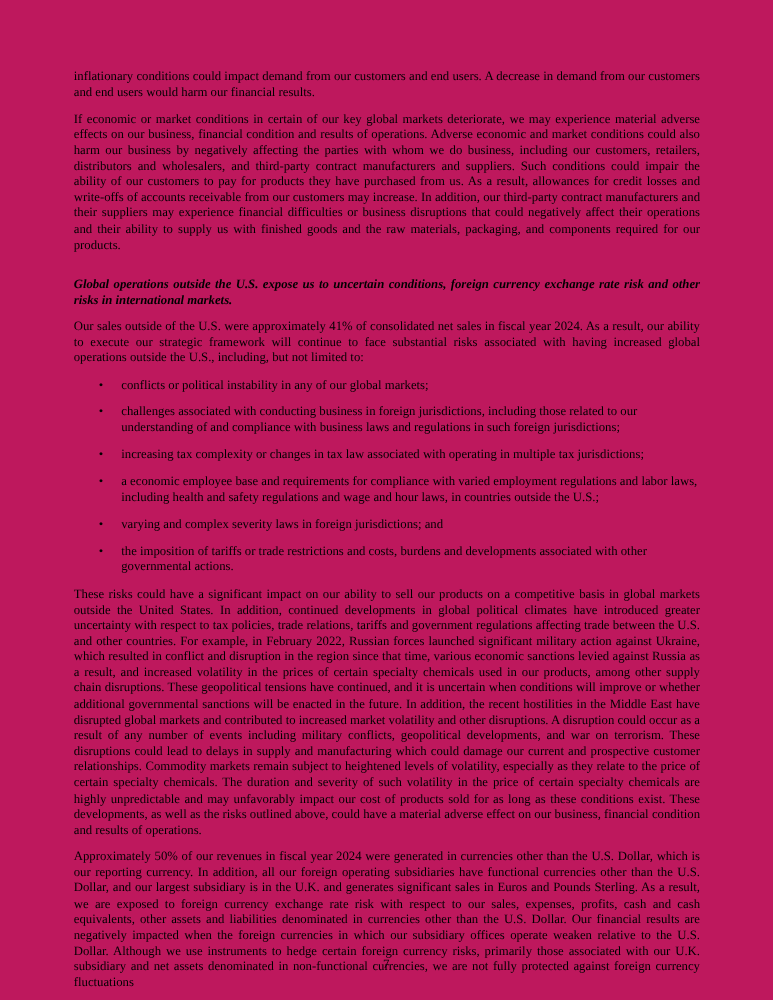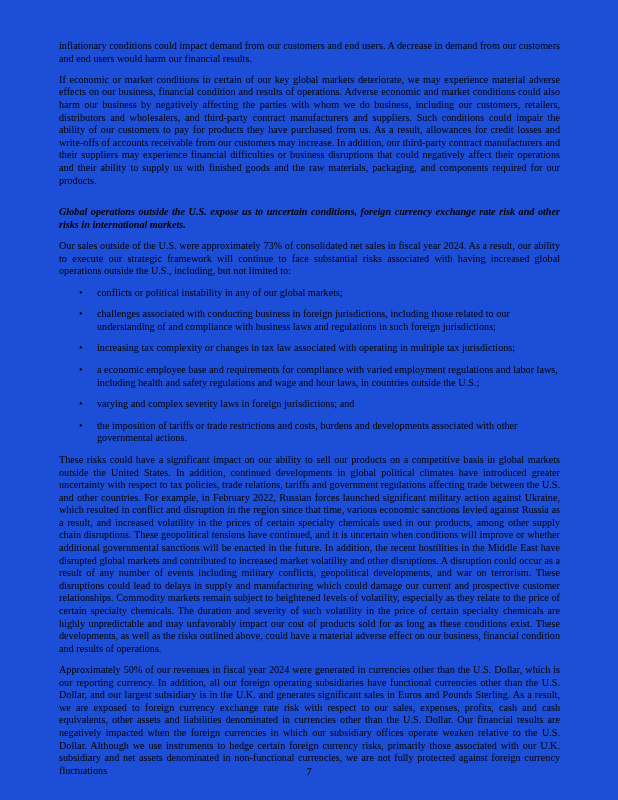"inflationary conditions could impact" .page { background: #1d4ed8 -> #be185d; padding: 40px 58px 0 59px -> 56px 58px 0 59px }
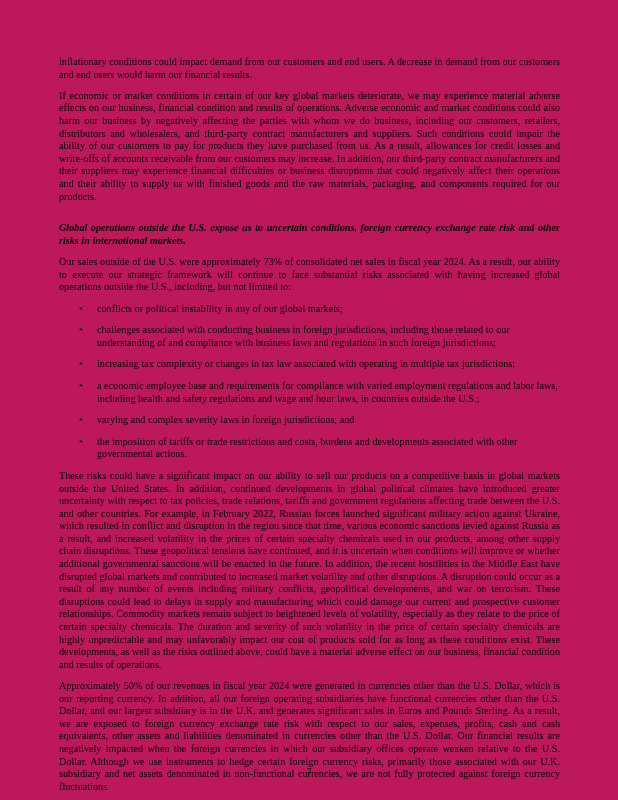"Our sales outside of the" p.para { text: 73% -> 41% }
